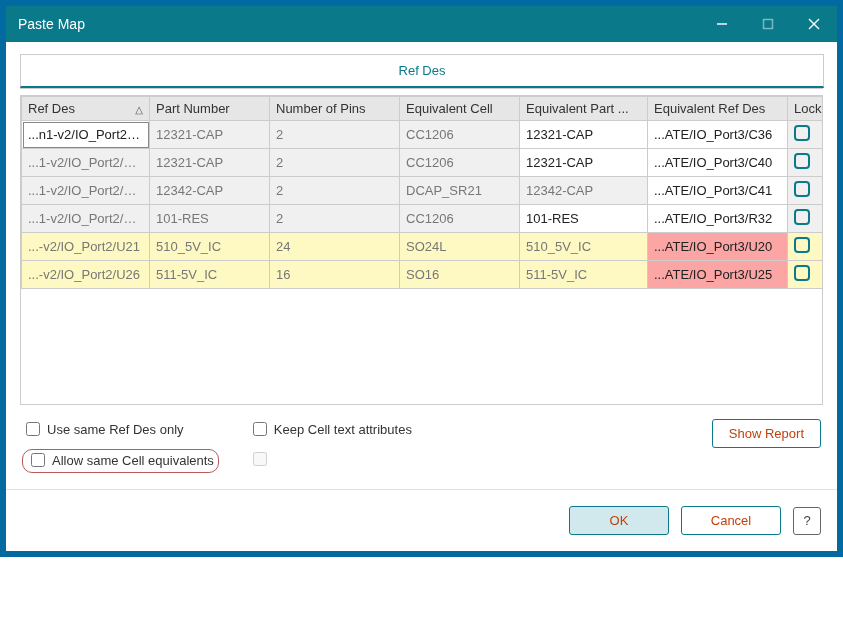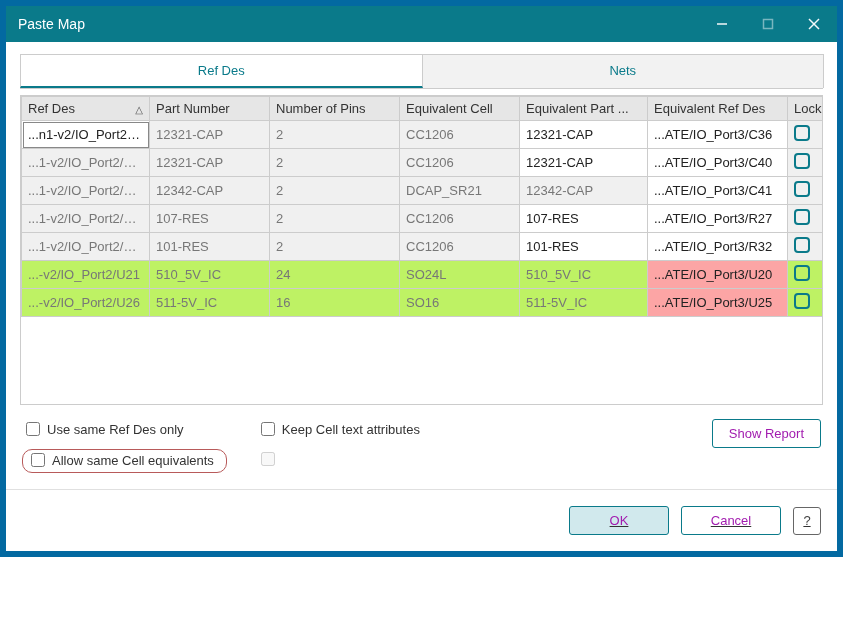"Nets" div.tab { html: <div>Nets</div> -> none }
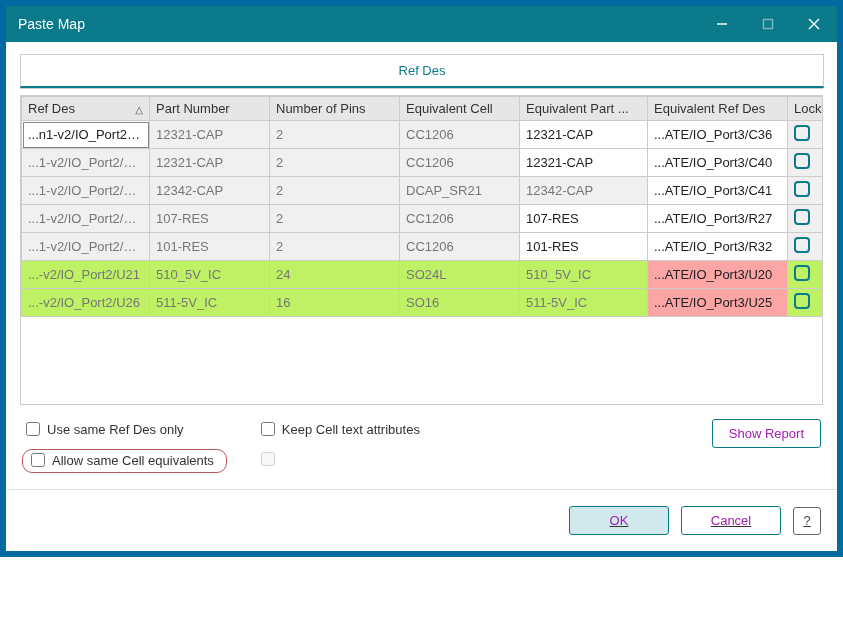"...1-v2/IO_Port2/R28" tr.gray { html: <tr> <td>...1-v2/IO_Port2/R28</td> <td>107-RES</td> <td>2</td> <td>CC1206</td> <td>107-RES</td> <td>...ATE/IO_Port3/R27</td> <td><span></span></td> </tr> -> none }
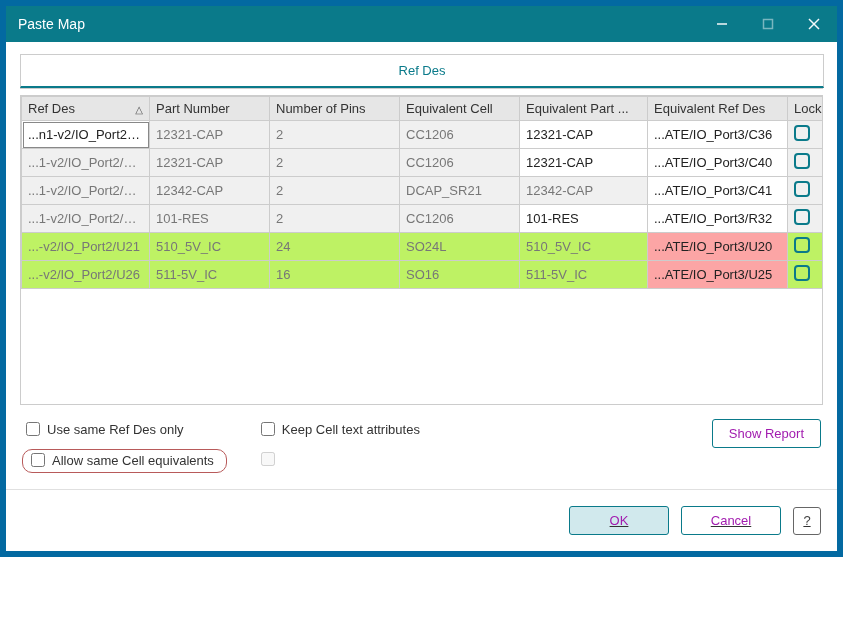"...-v2/IO_Port2/U21" tr.mixed td { background: #bef264 -> #fef9c3 }
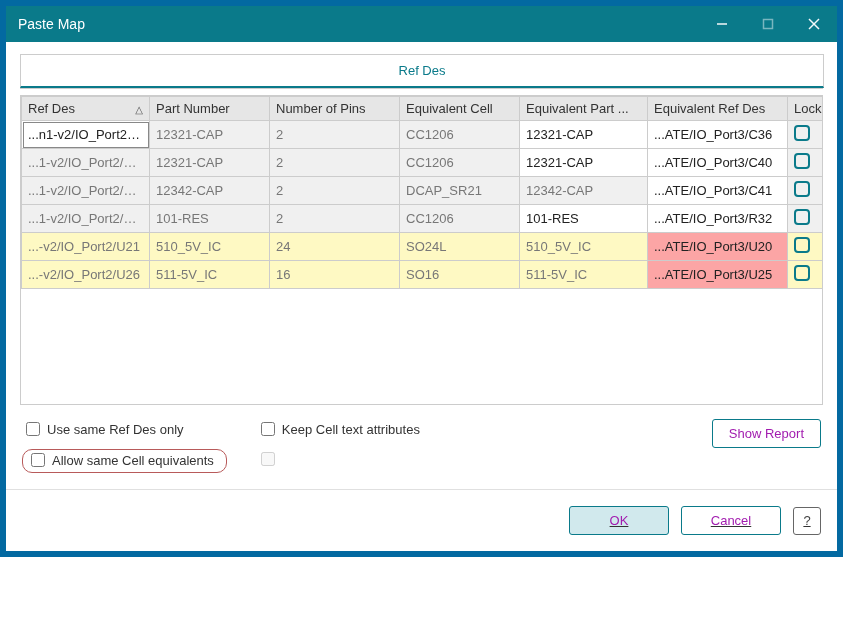"Show Report" .btn { color: #a21caf -> #c2410c }
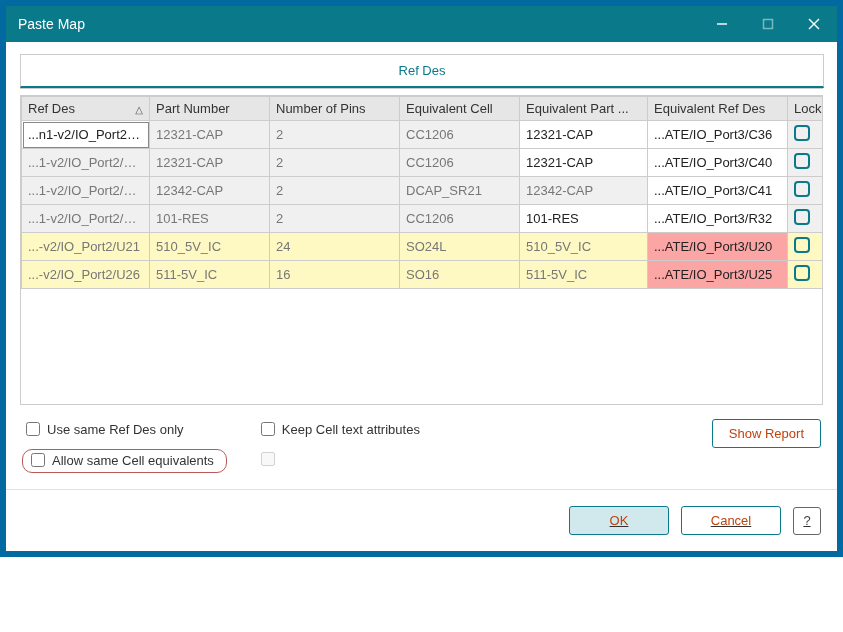"Allow same Cell equivalents" .highlight-red { padding: 0 12px 2px 4px -> 0 4px 2px 4px }
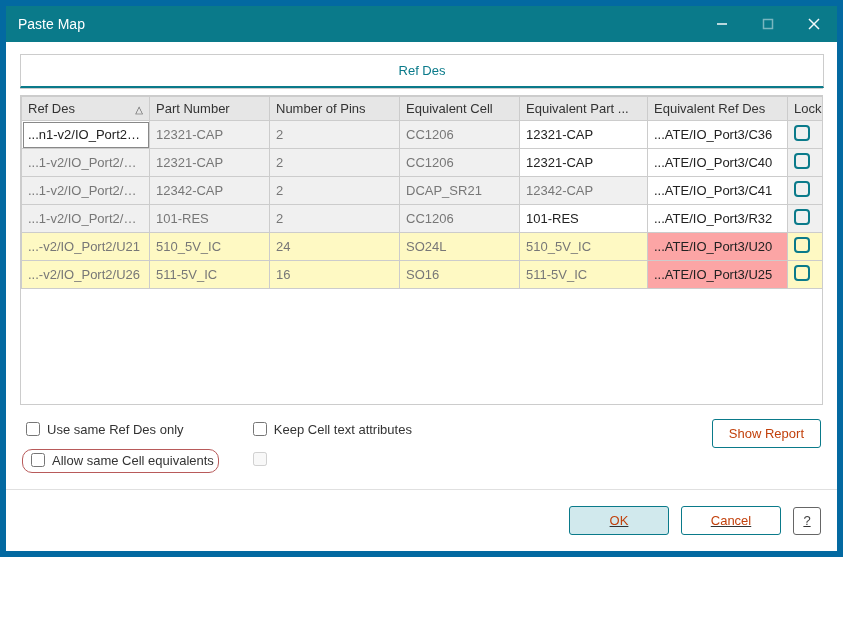"OK" .footer { text-decoration: underline -> none }
